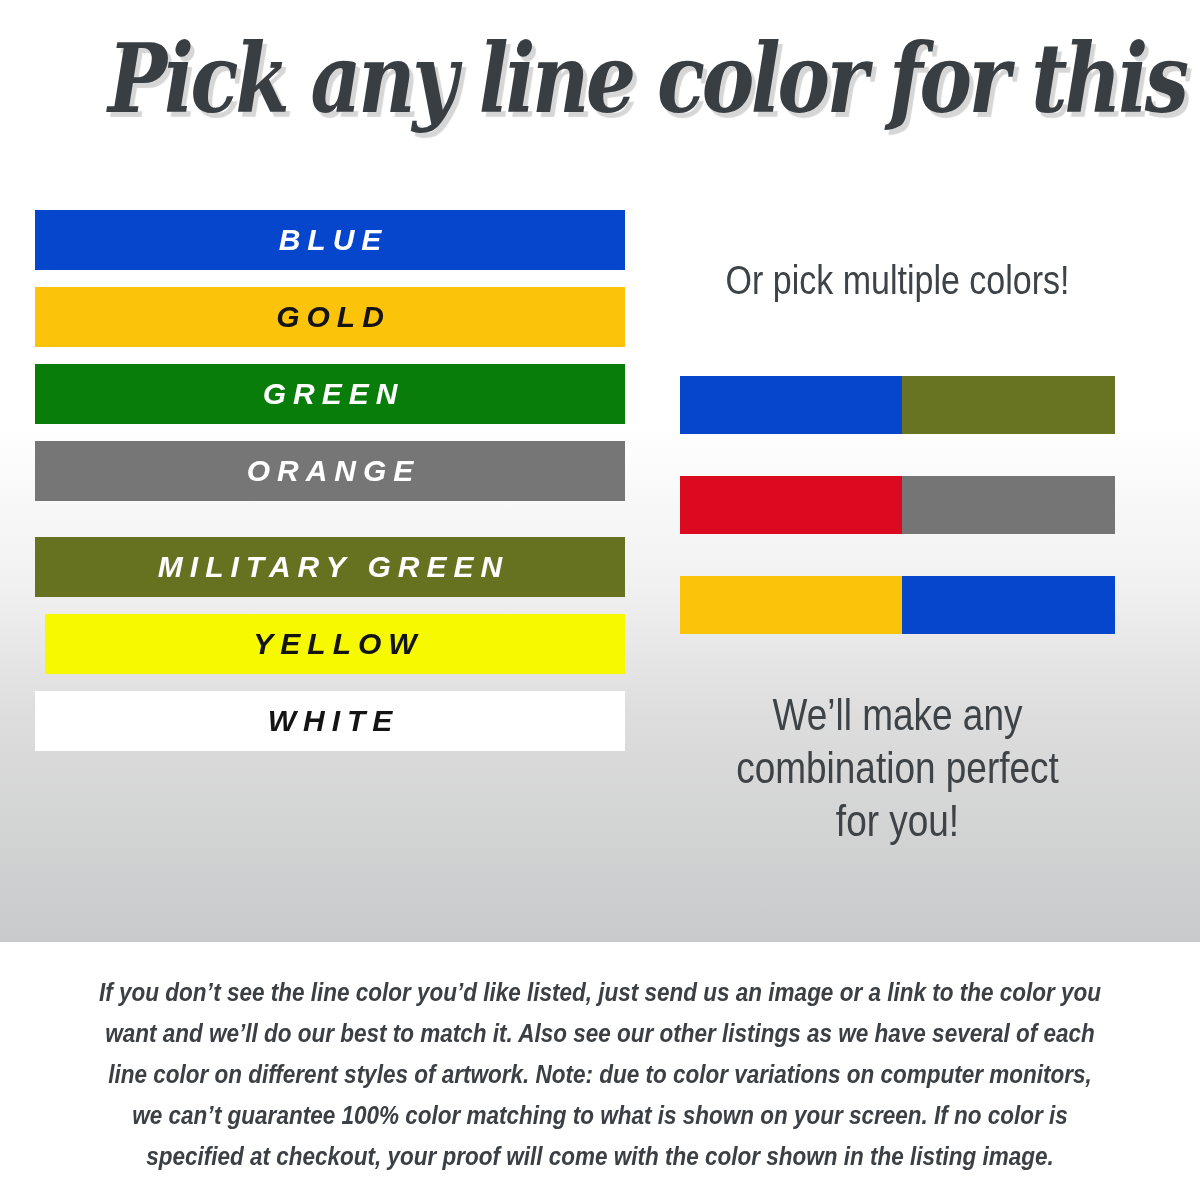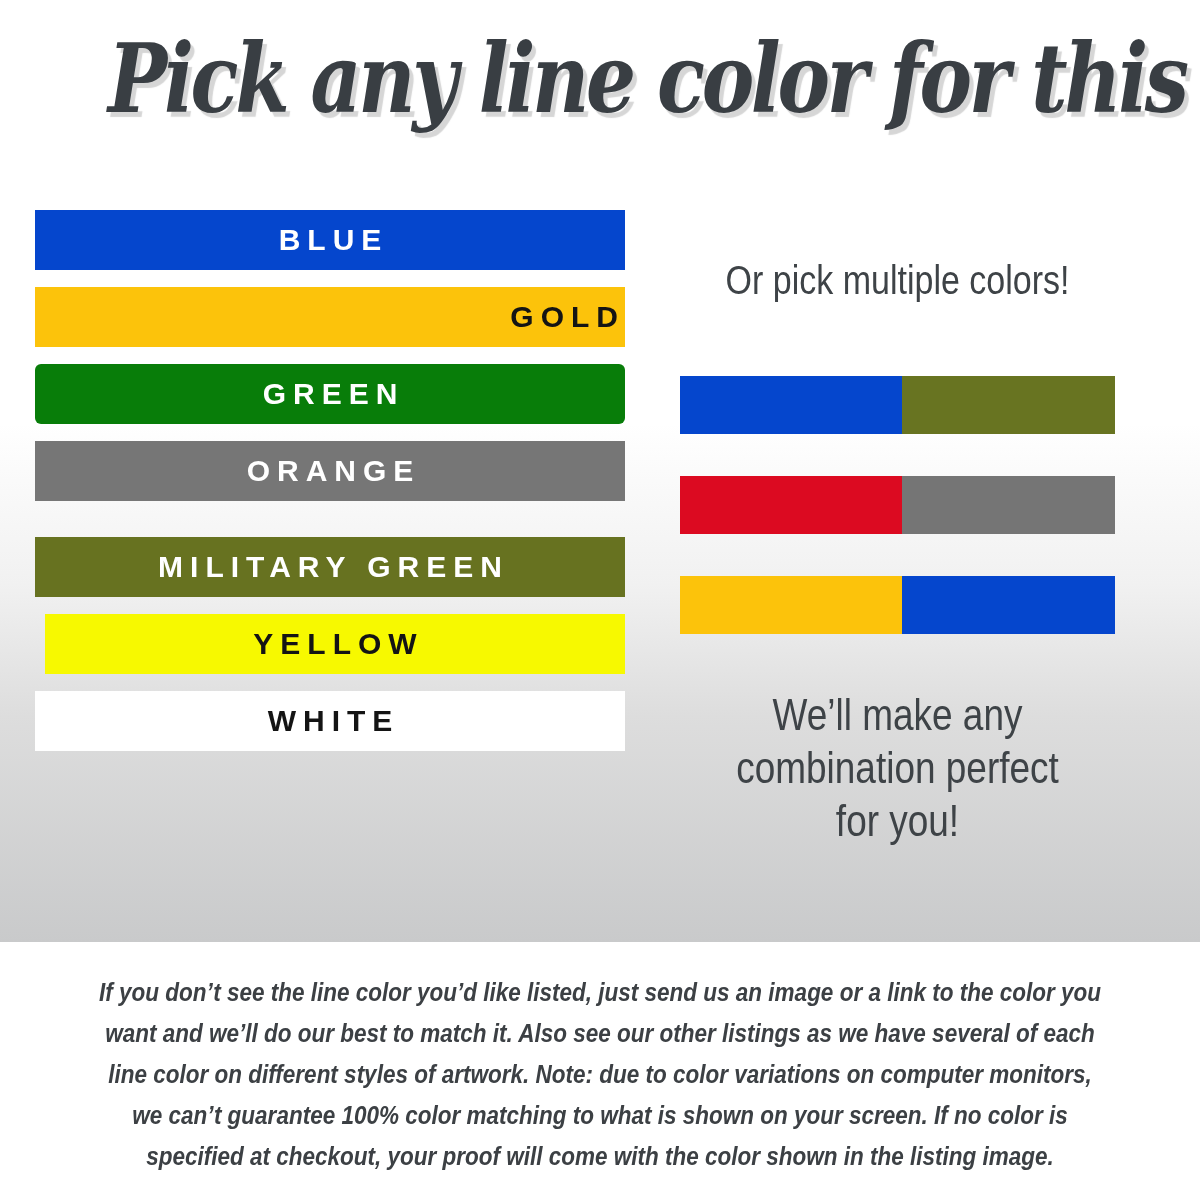"BLUE" .color-bar { font-style: none -> italic }
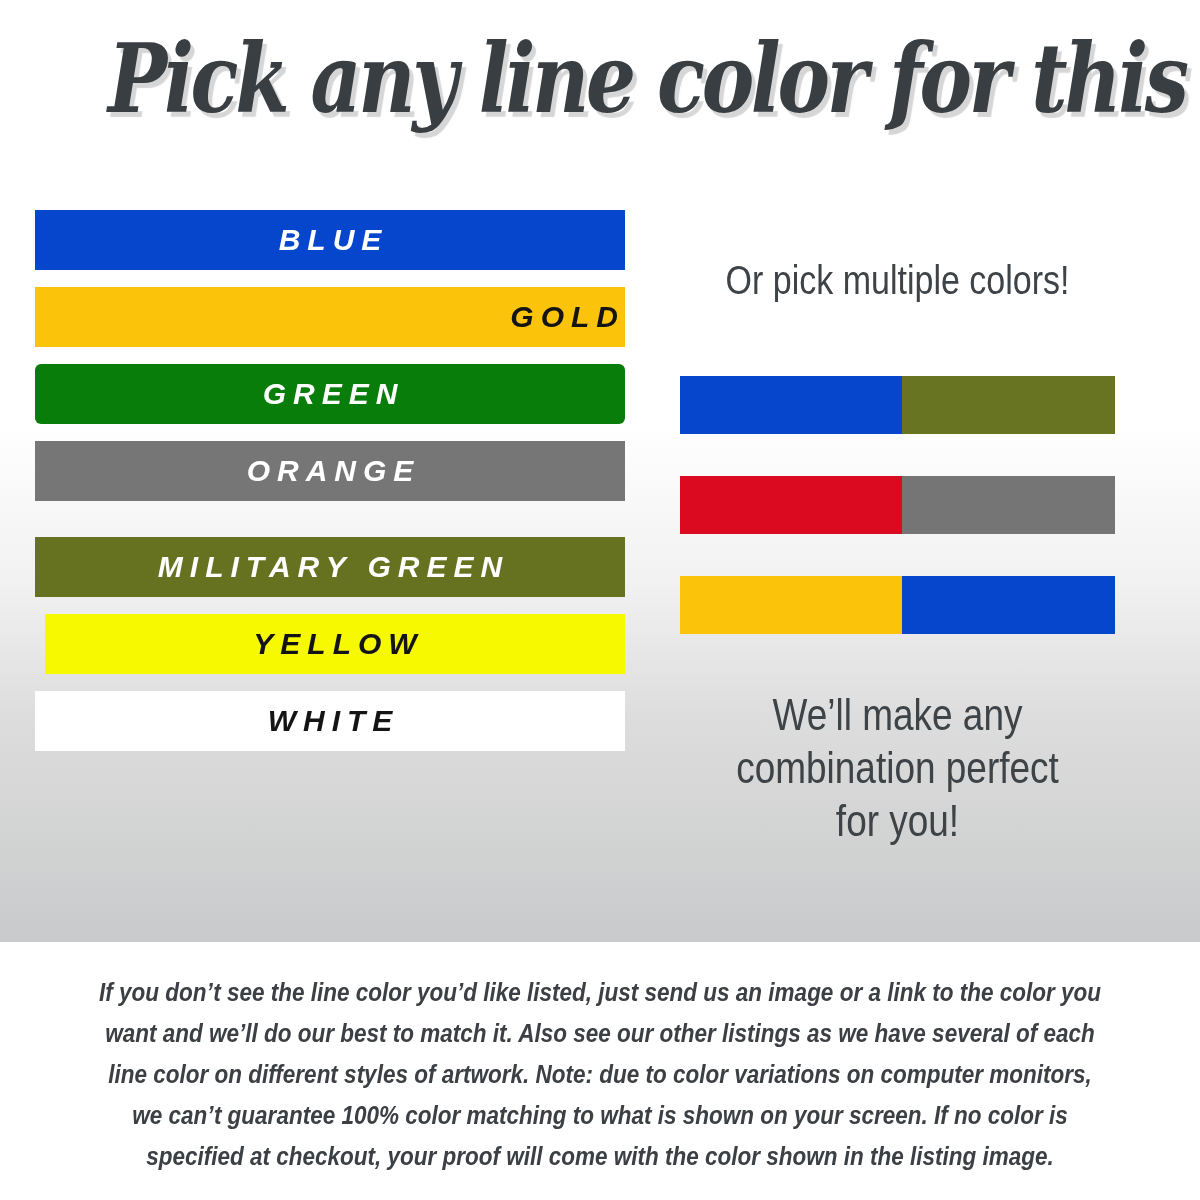"GOLD" div.color-bar { justify-content: flex-end -> none }
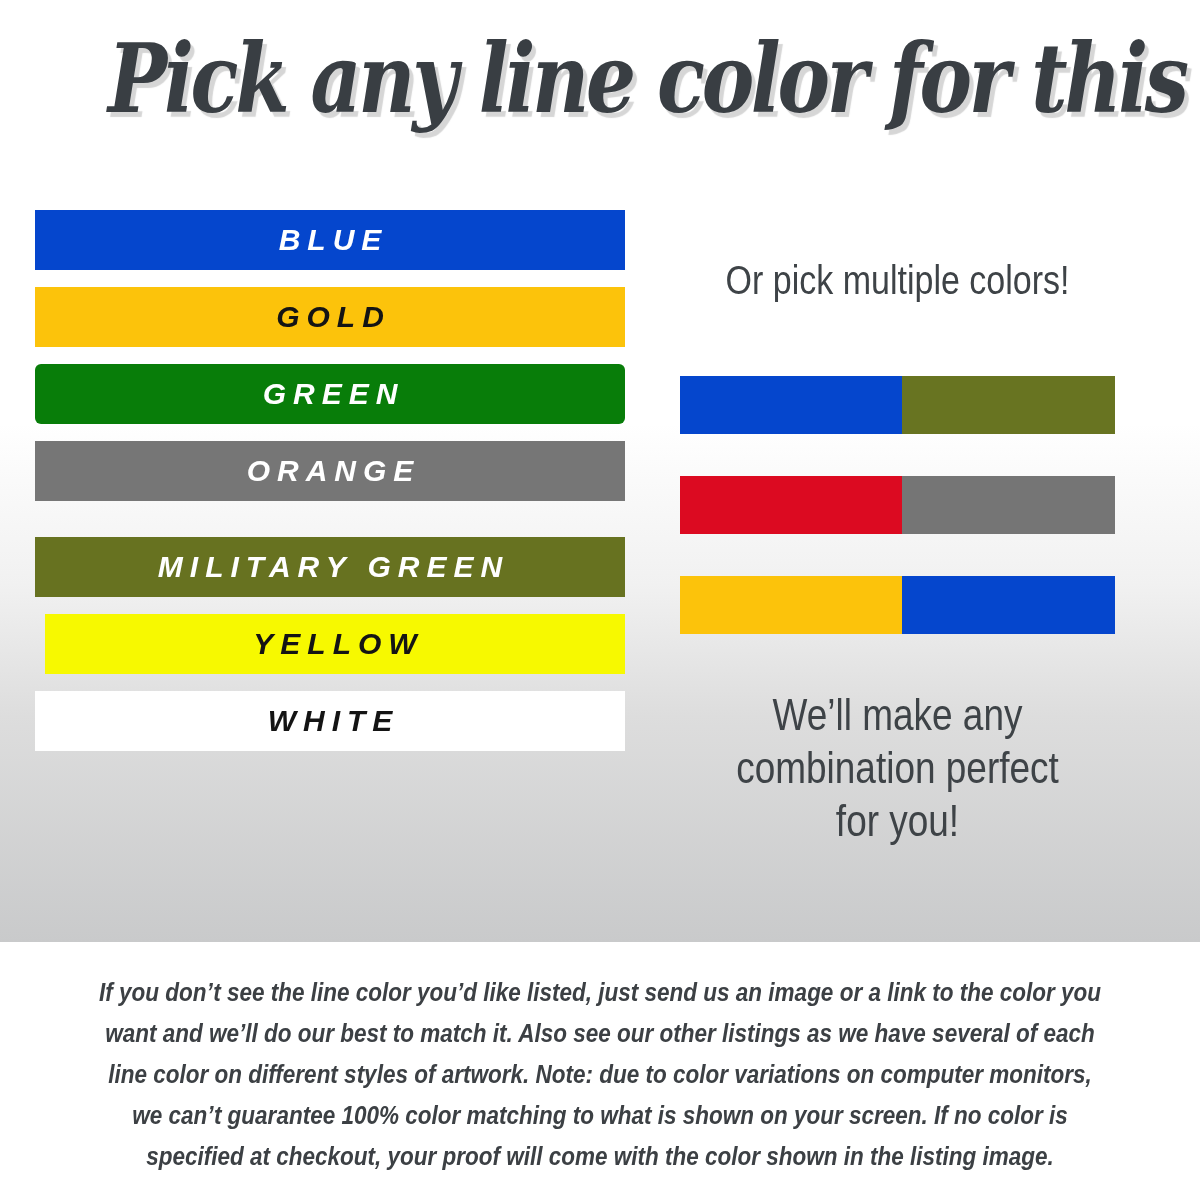"GREEN" div.color-bar { border-radius: 6px -> none }
